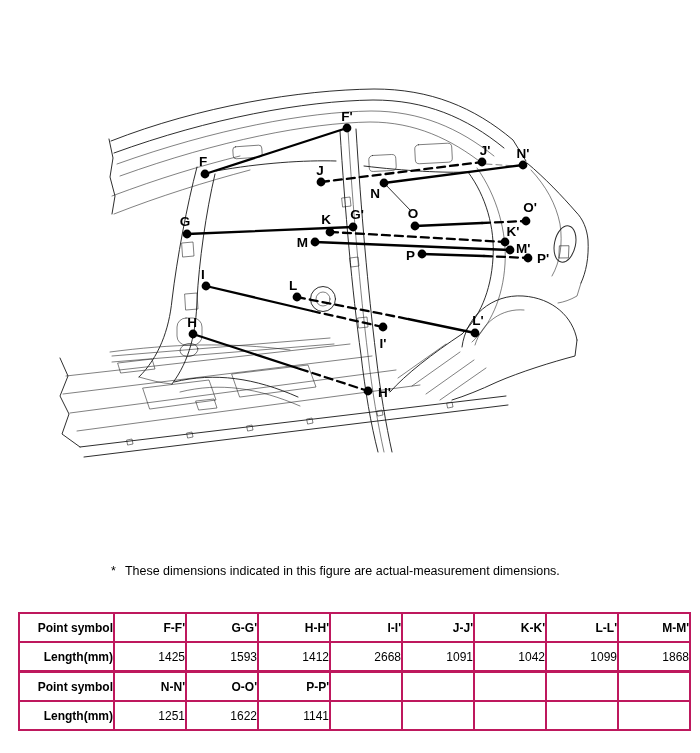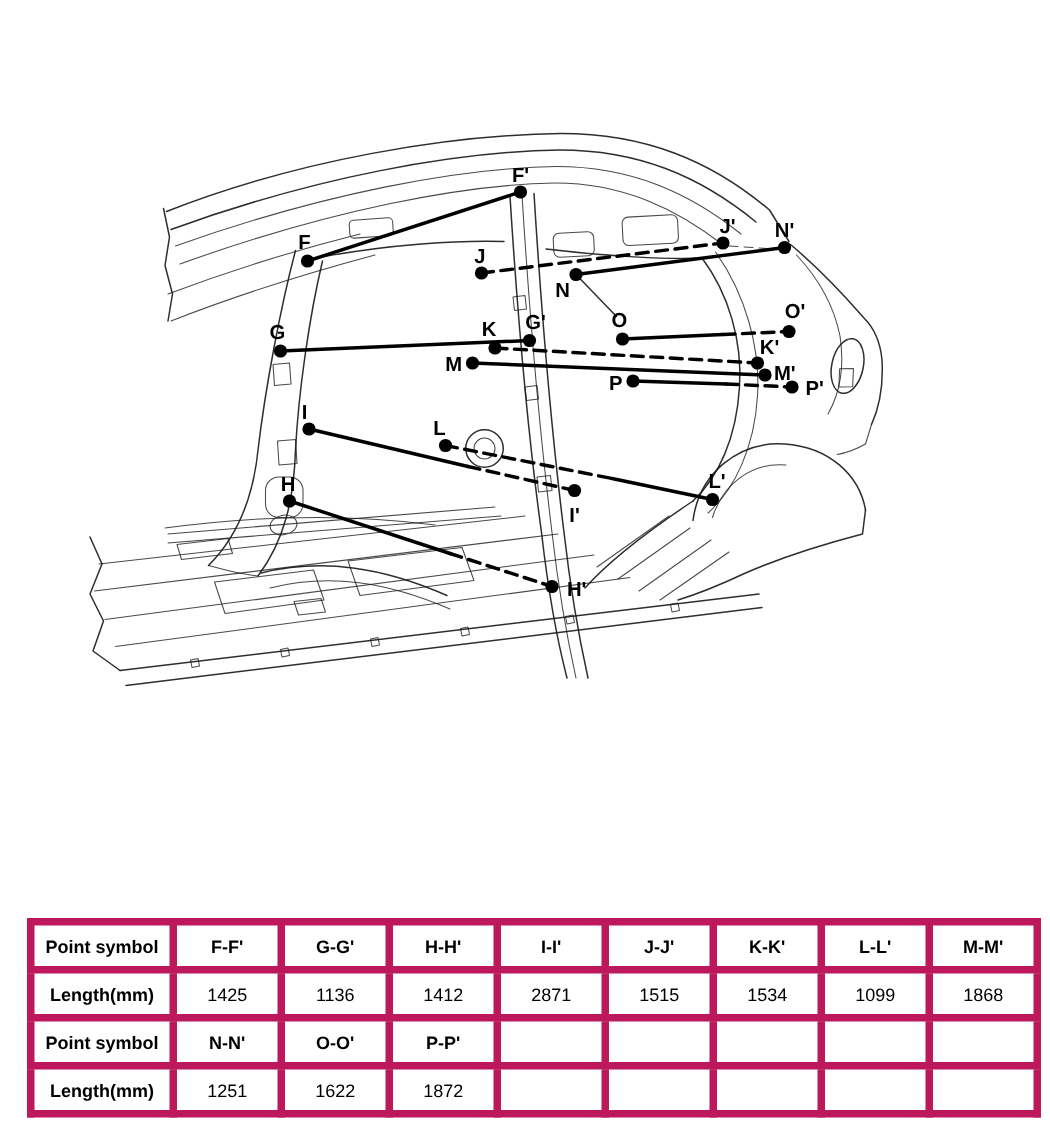"* These dimensions indicated in" div { html: none -> <div> <span>*</span><span>These dimensions indicated in this figure are actual-measurement dimensions.</span> </div> }
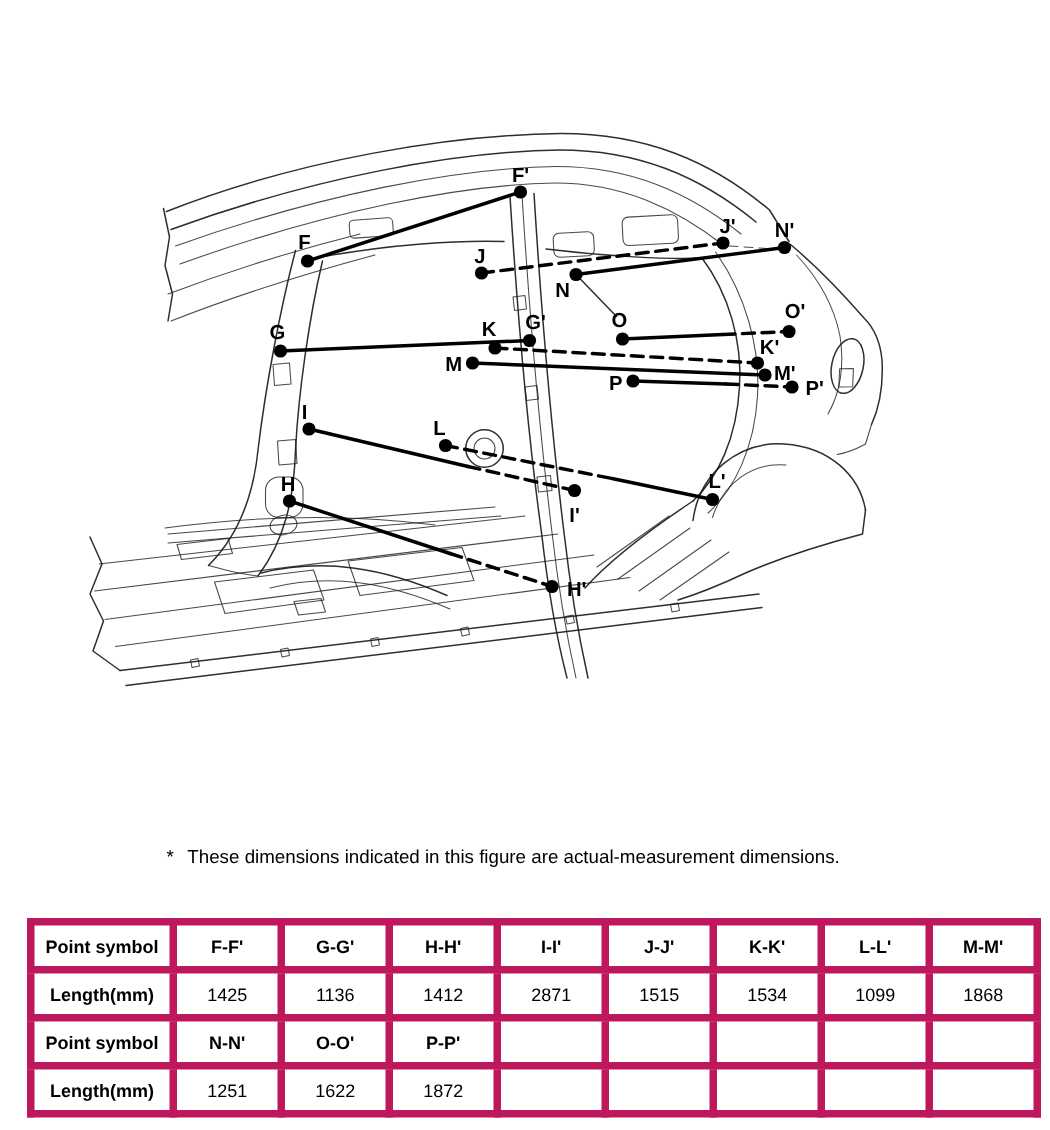"Point symbol" #dim-table td { border: 5px solid #be185d -> 2px solid #be185d; text-align: center -> right }
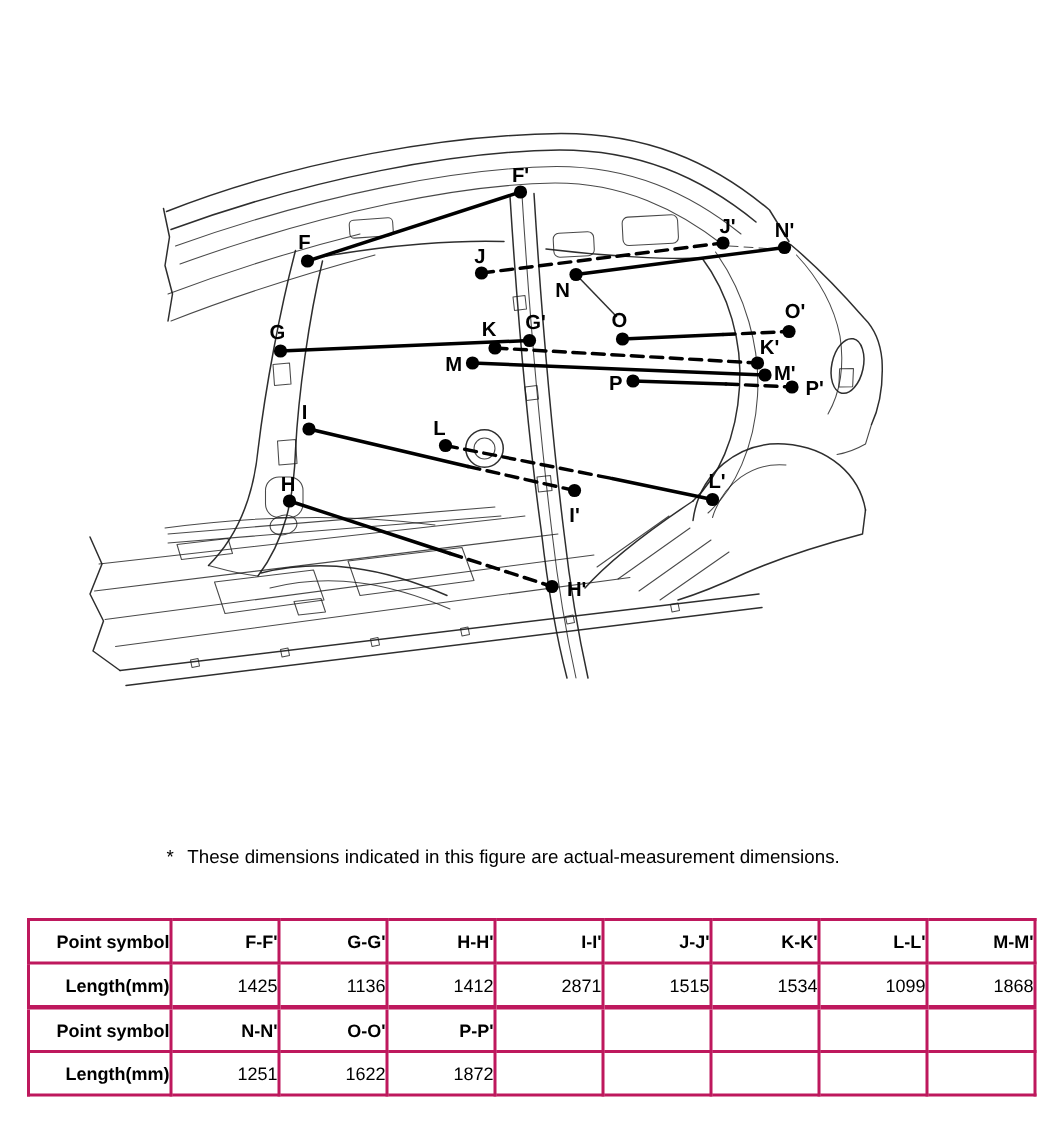"1136" td { text: 1136 -> 1593 }
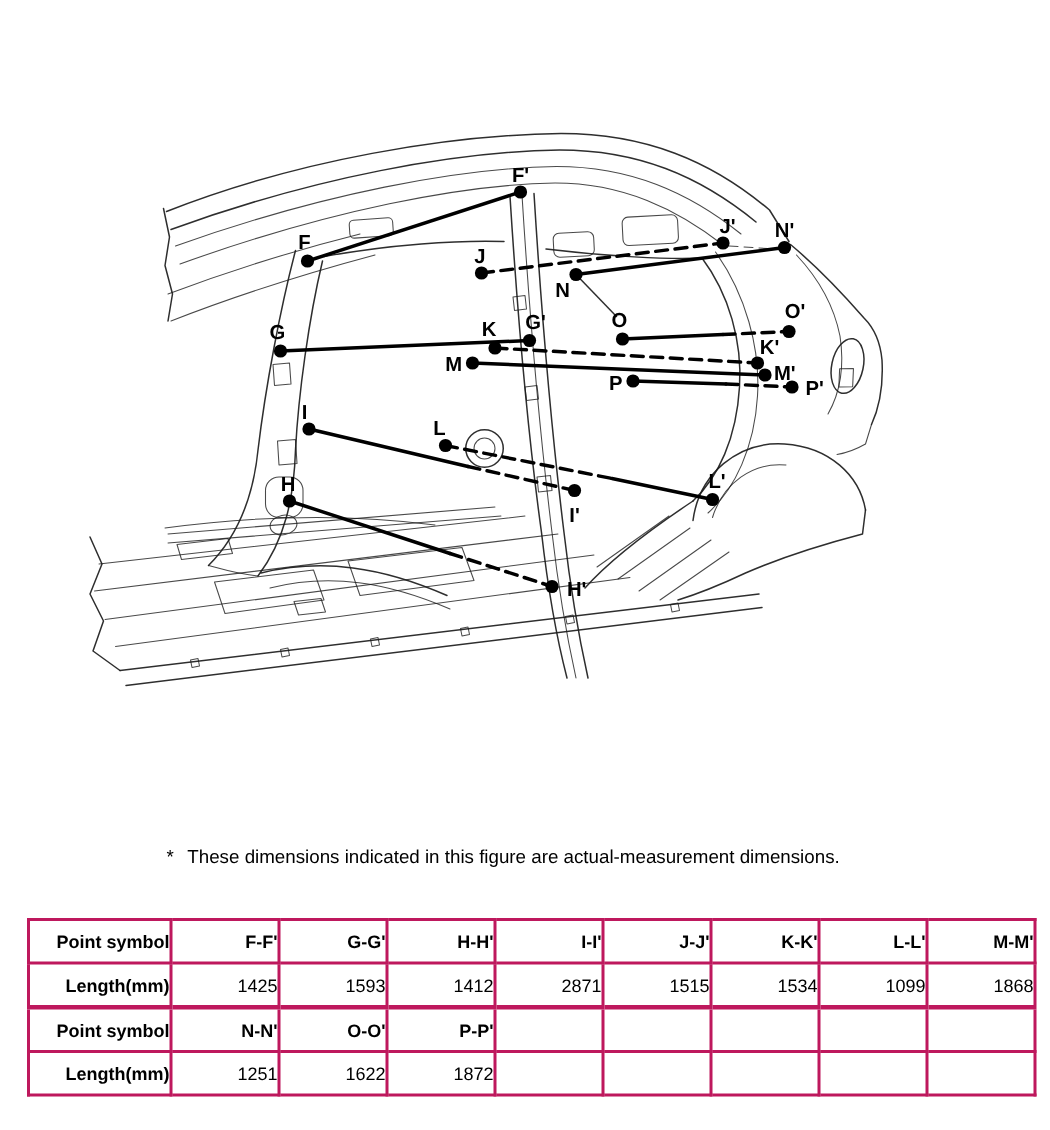"2871" td { text: 2871 -> 2668 }
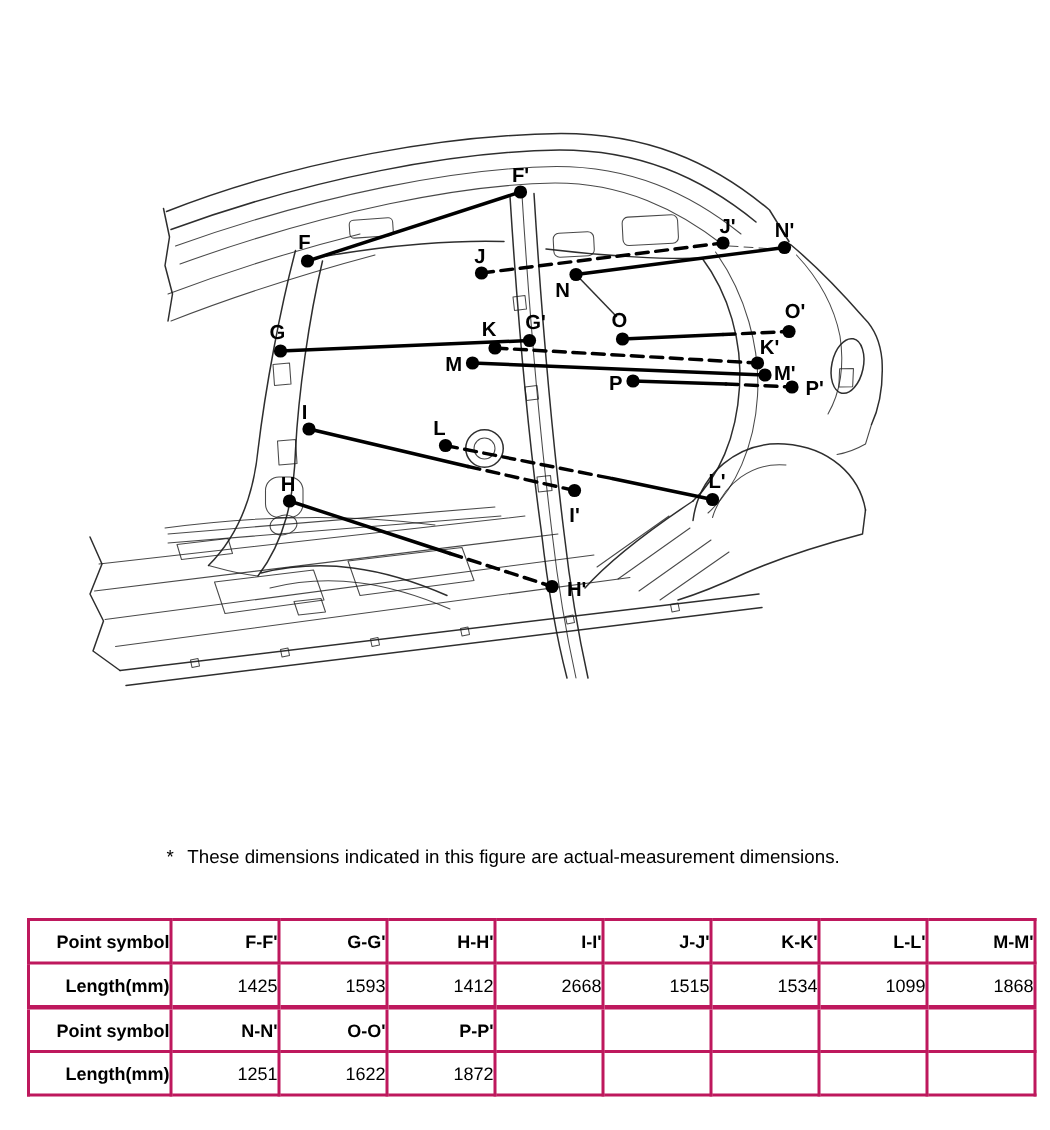"1515" td { text: 1515 -> 1091 }
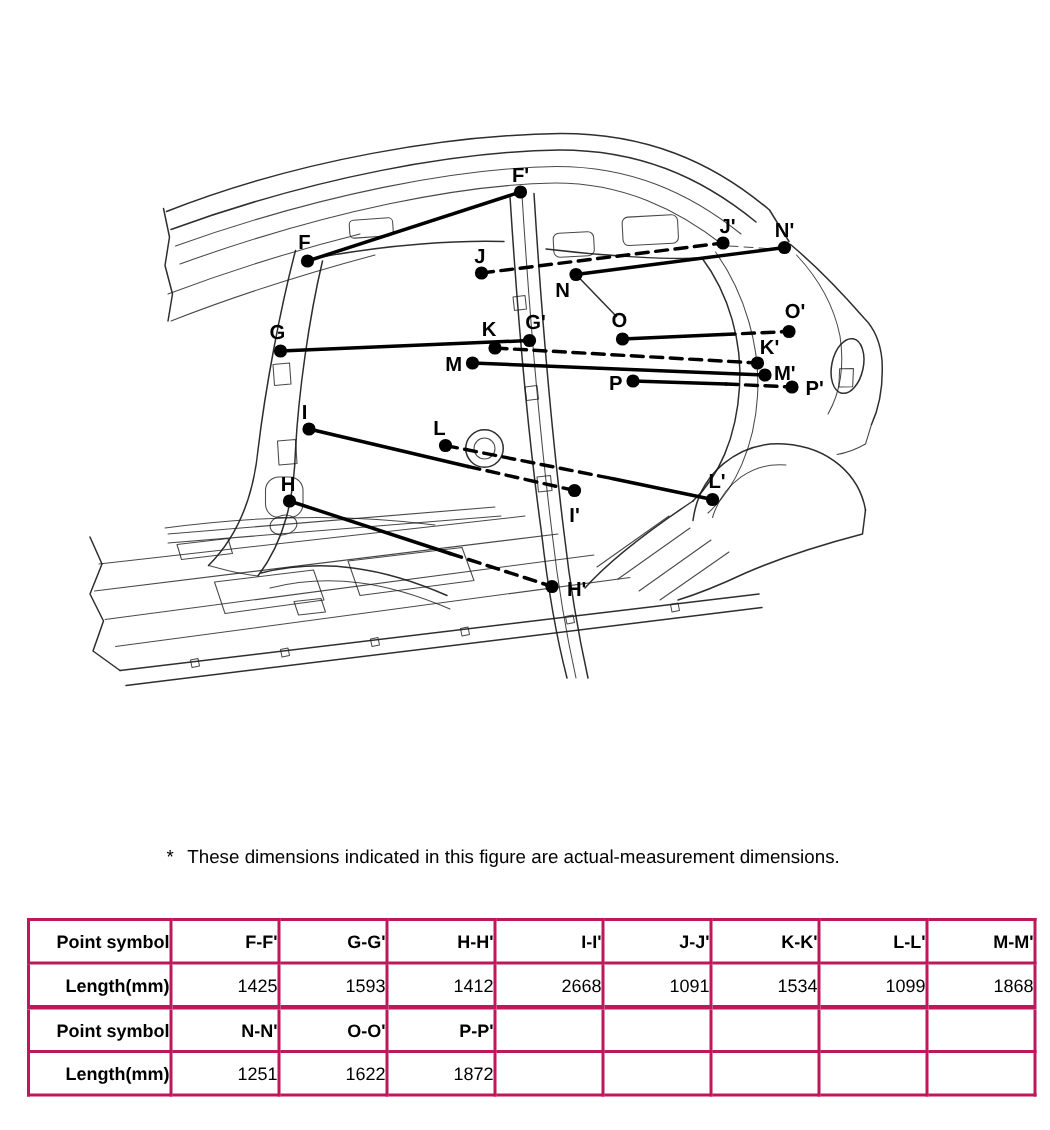"1534" td { text: 1534 -> 1042 }
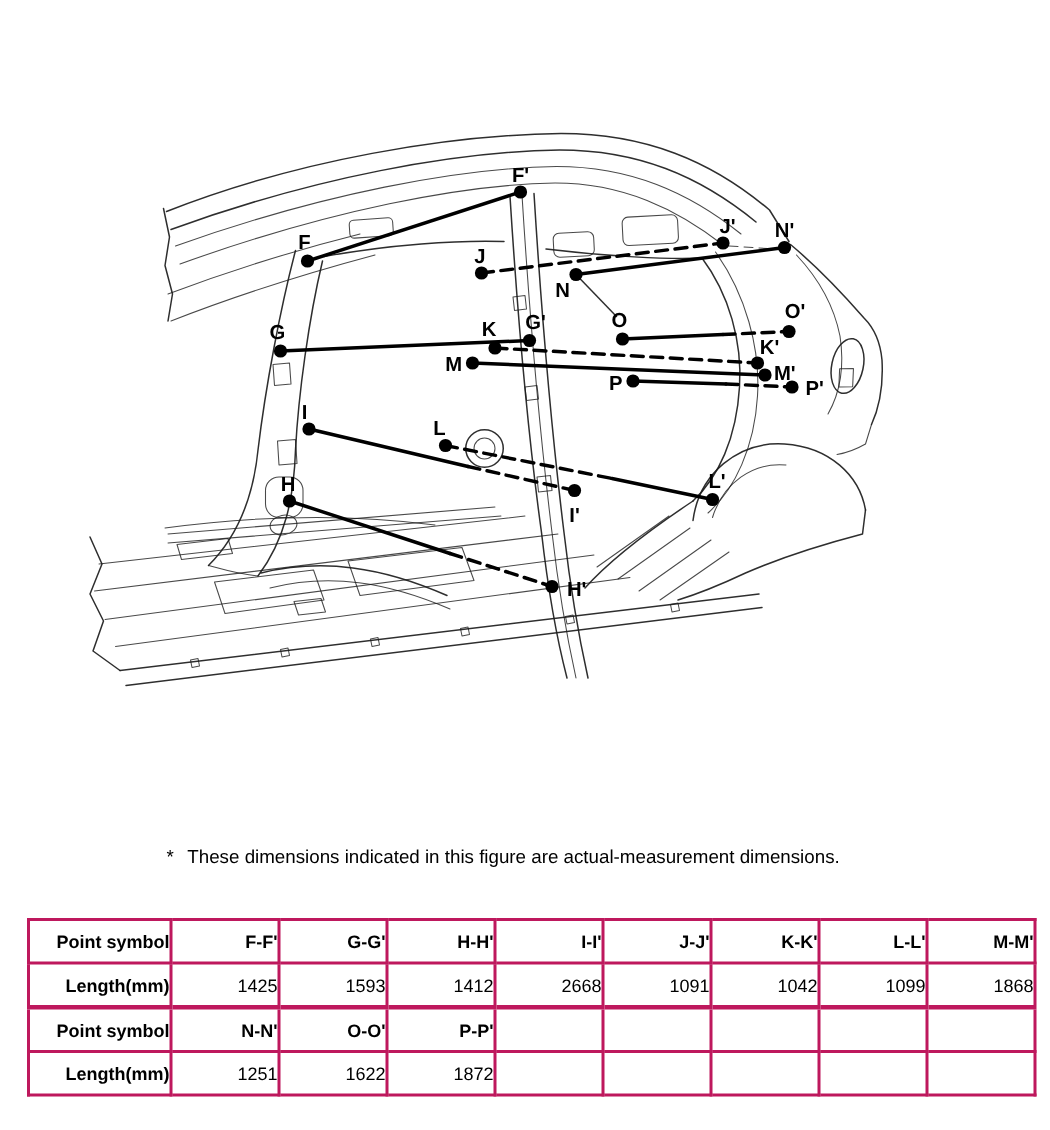"1872" td { text: 1872 -> 1141 }
